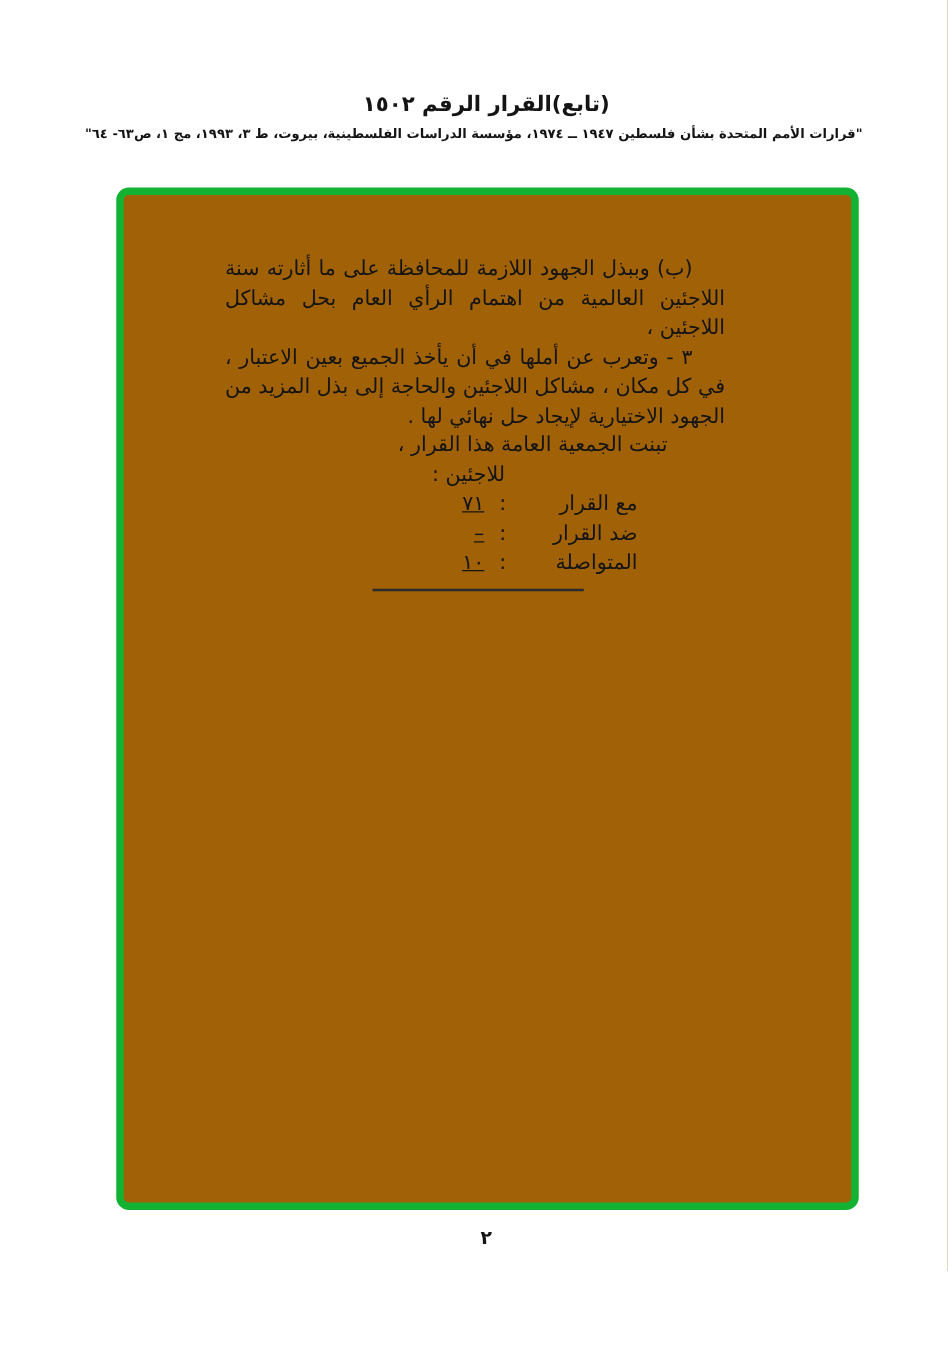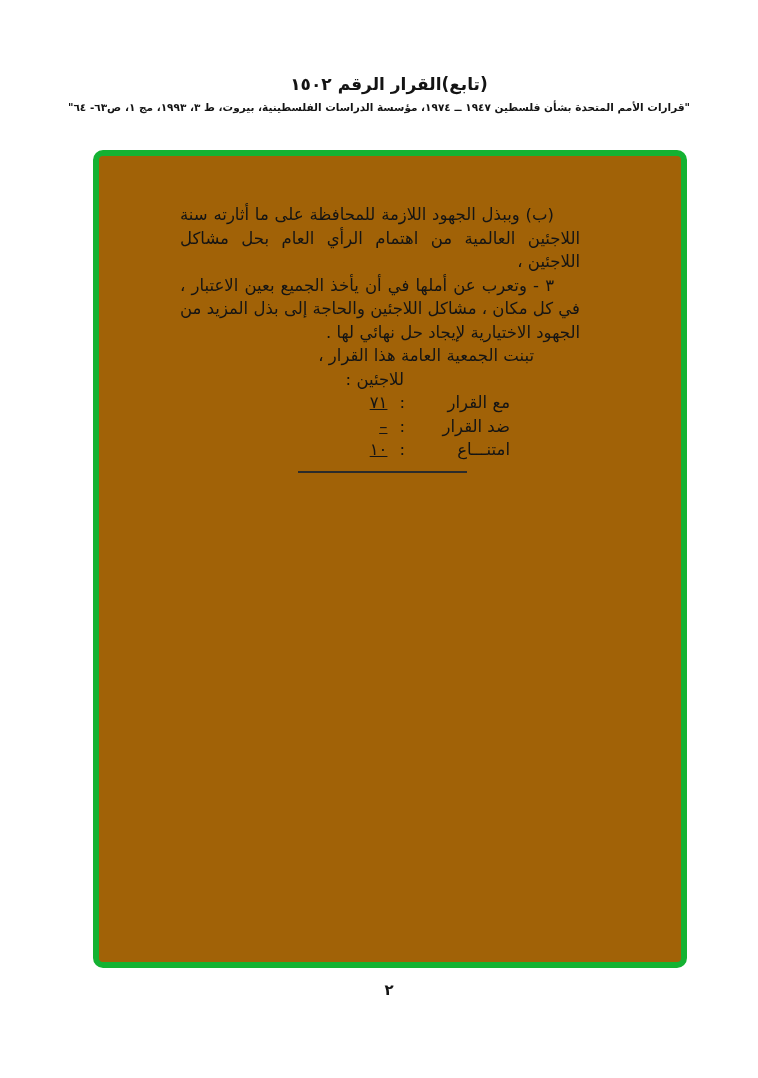"امتنـــاع" span.vote-label { text: امتنـــاع -> المتواصلة }
